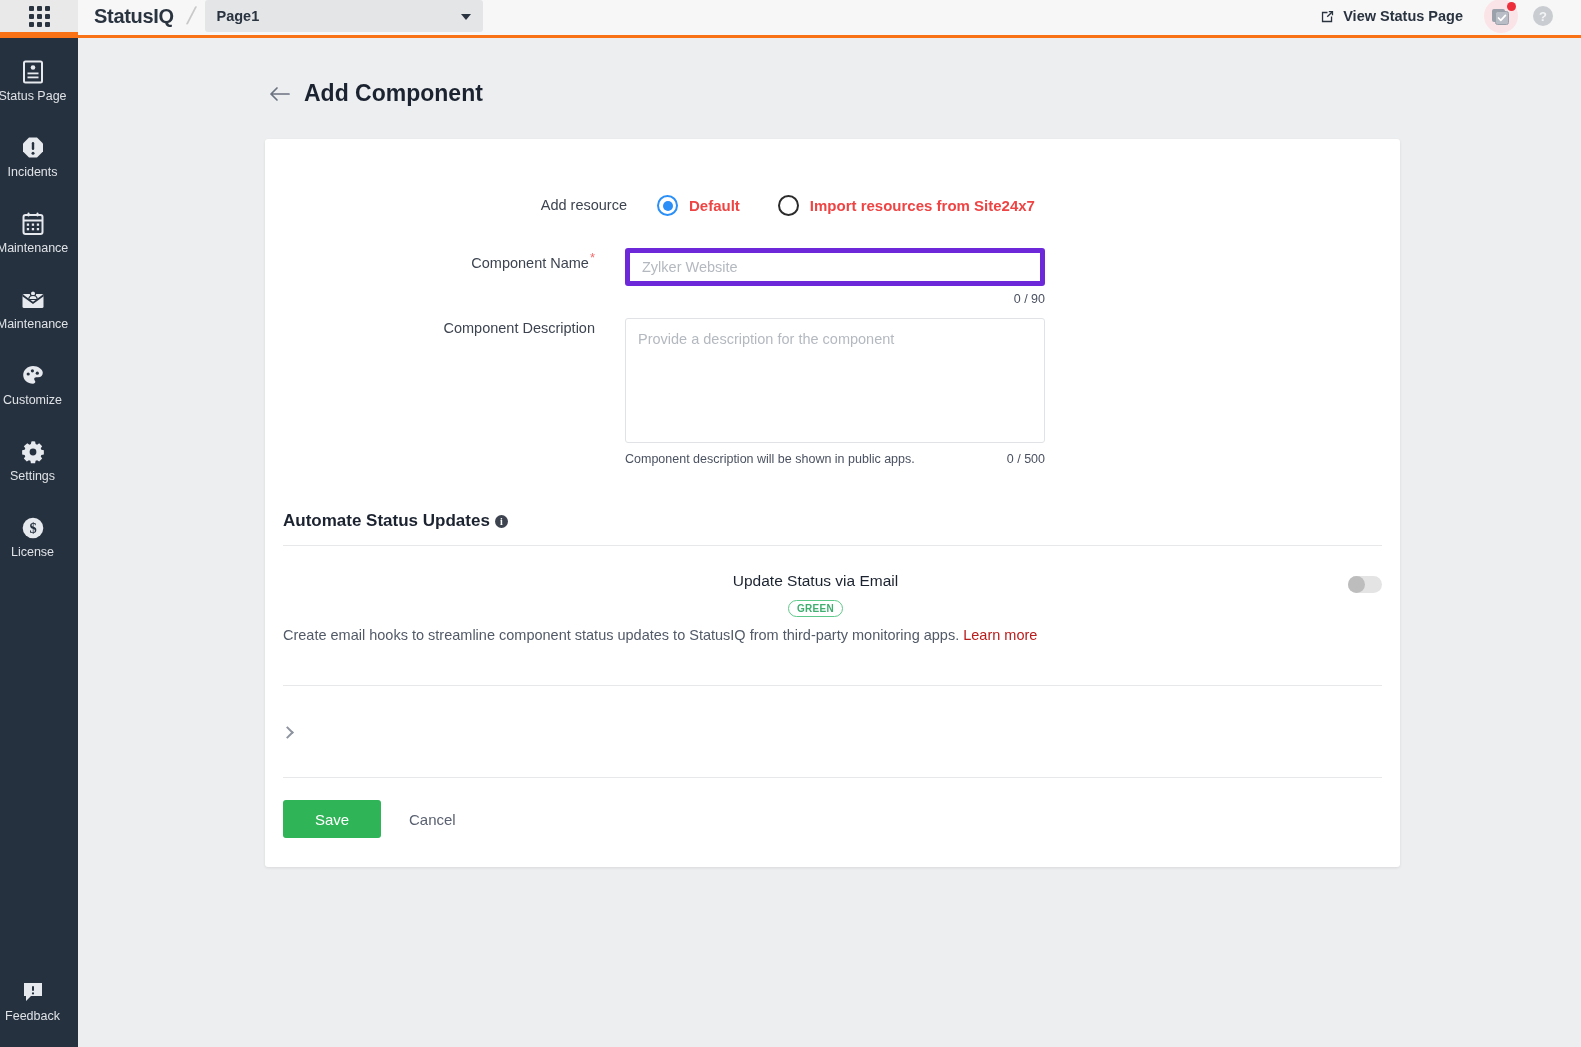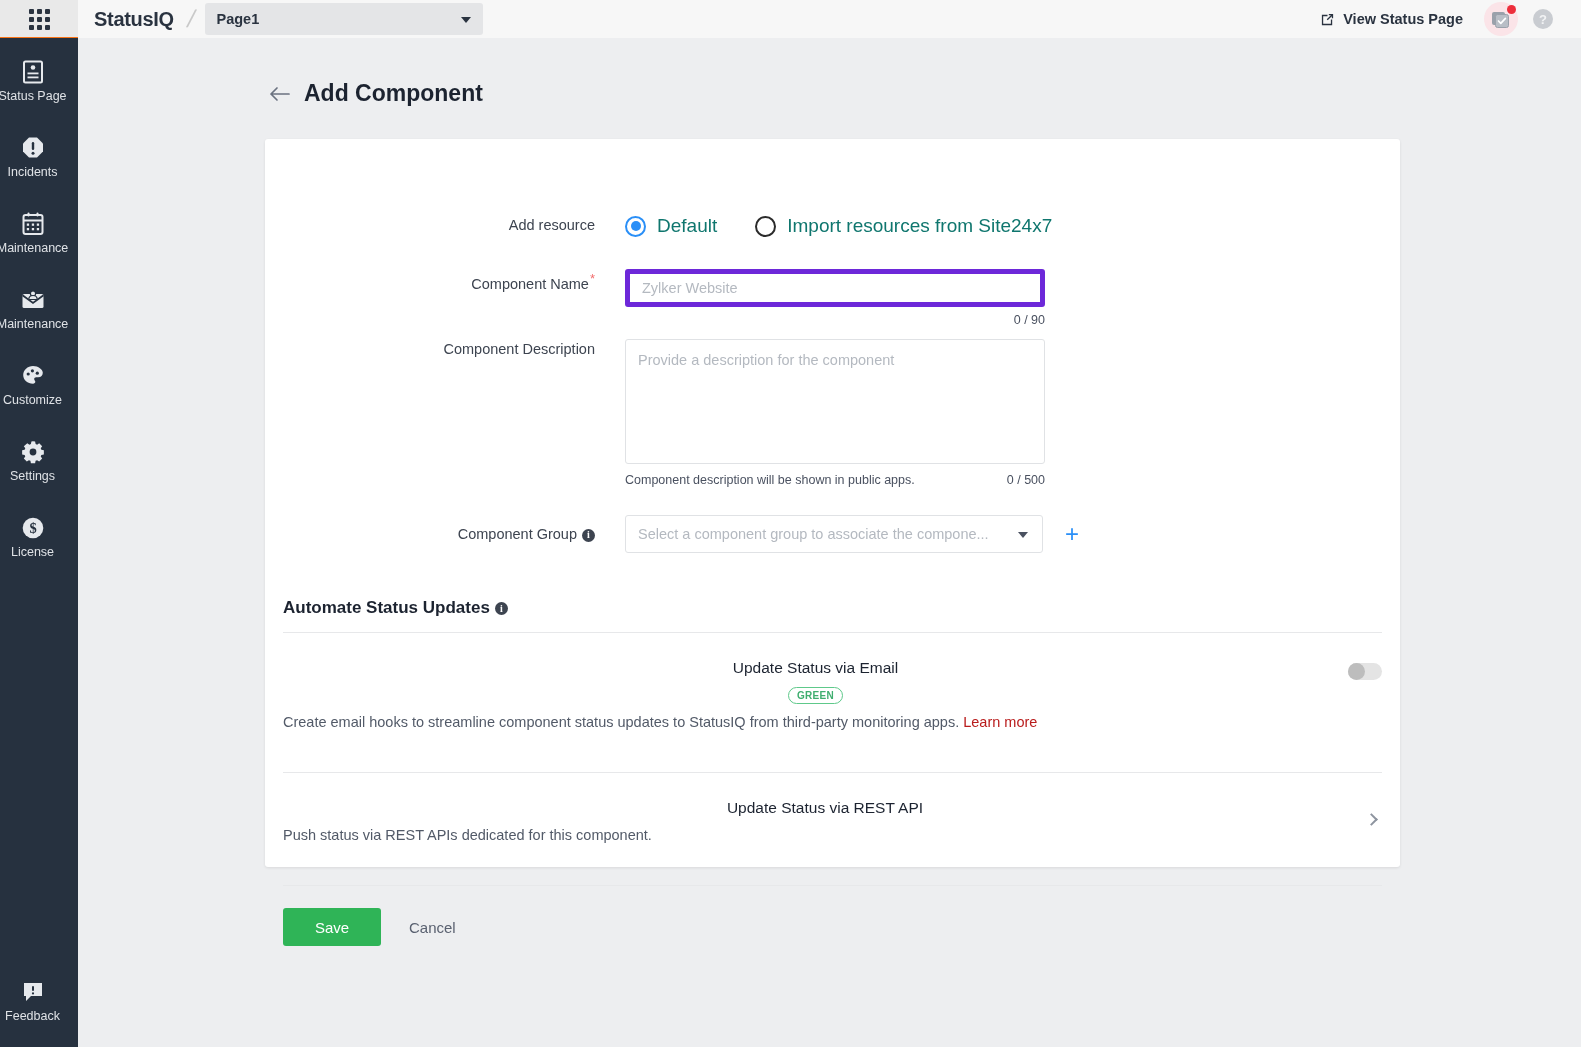"StatusIQ" .topbar { align-items: flex-start -> center; border-bottom: 1px solid #f97316 -> 6px solid #f97316 }
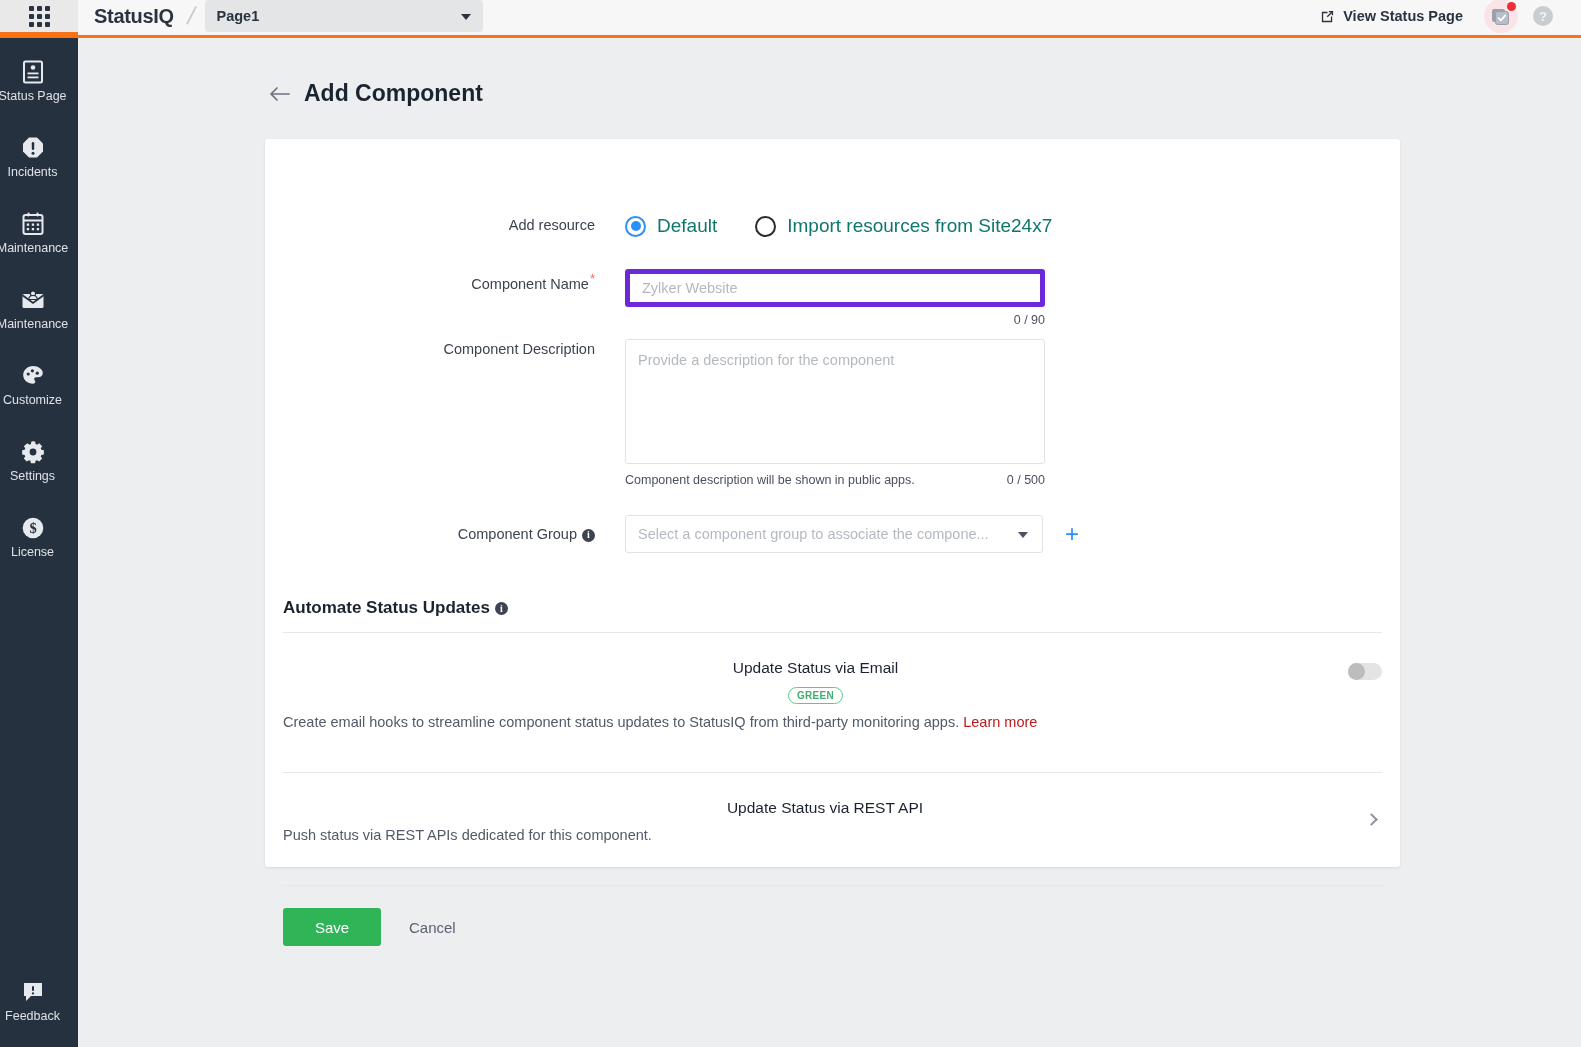"Add resource" .r-resource { margin-left: none -> 32px; padding-top: 76px -> 56px }
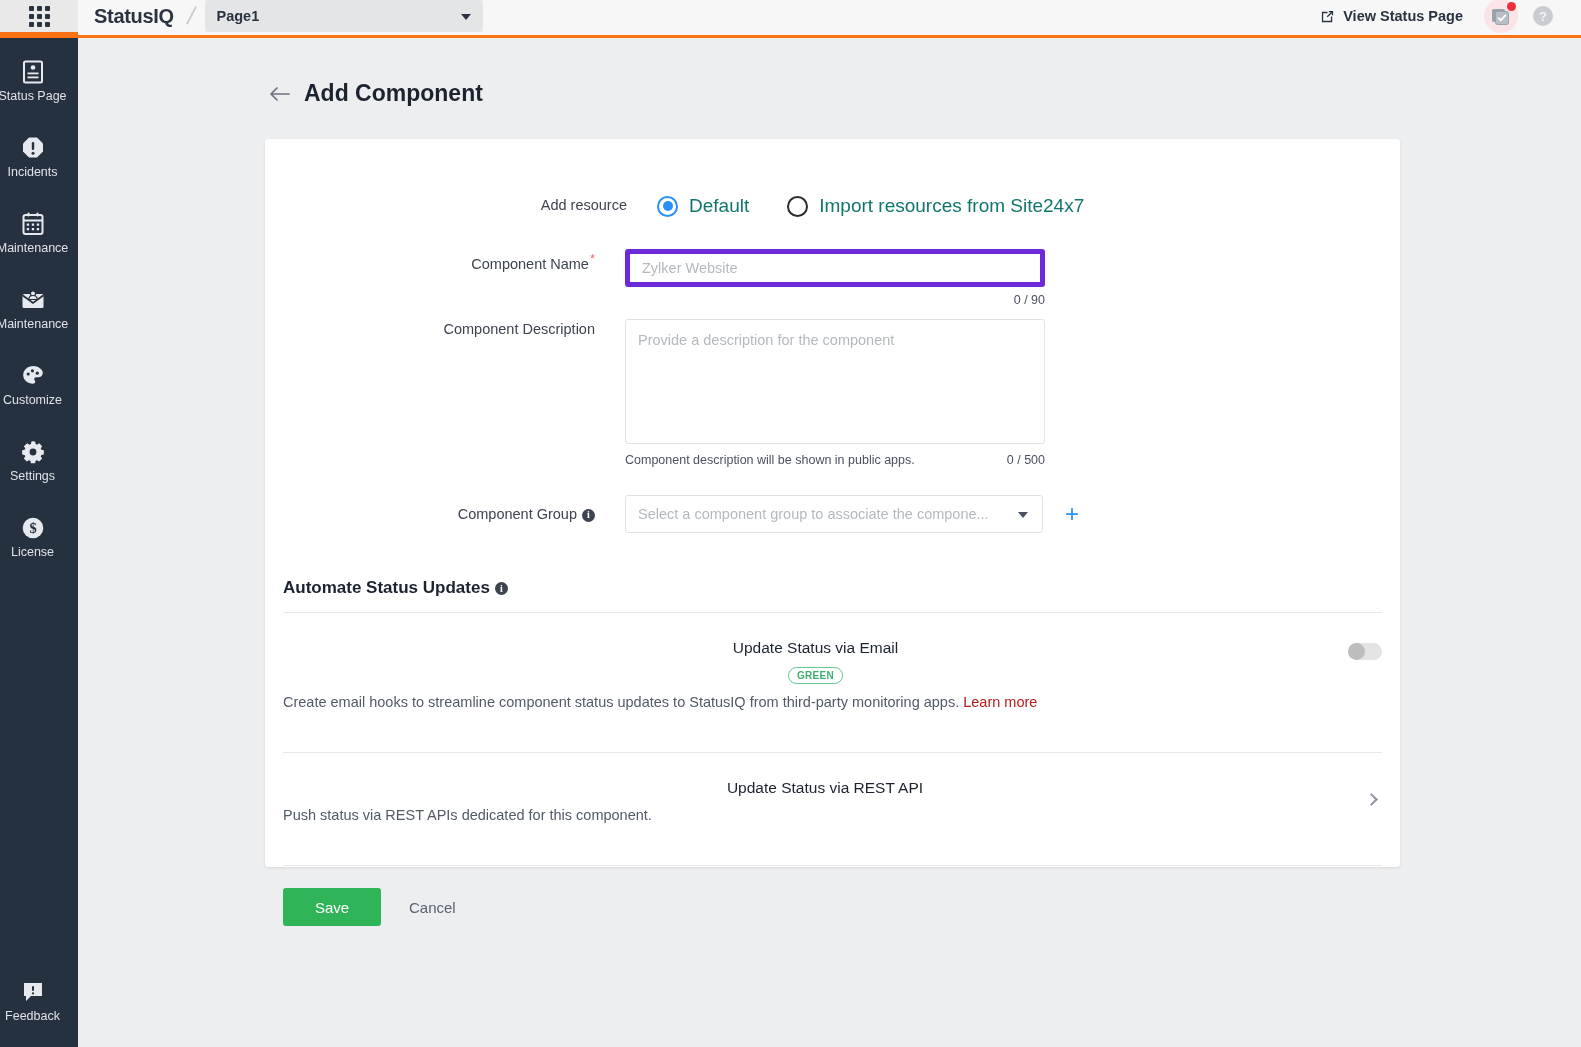"Default" .radio-lbl { color: #0f766e -> #ef4444; font-size: 19px -> 15px; font-weight: normal -> bold }
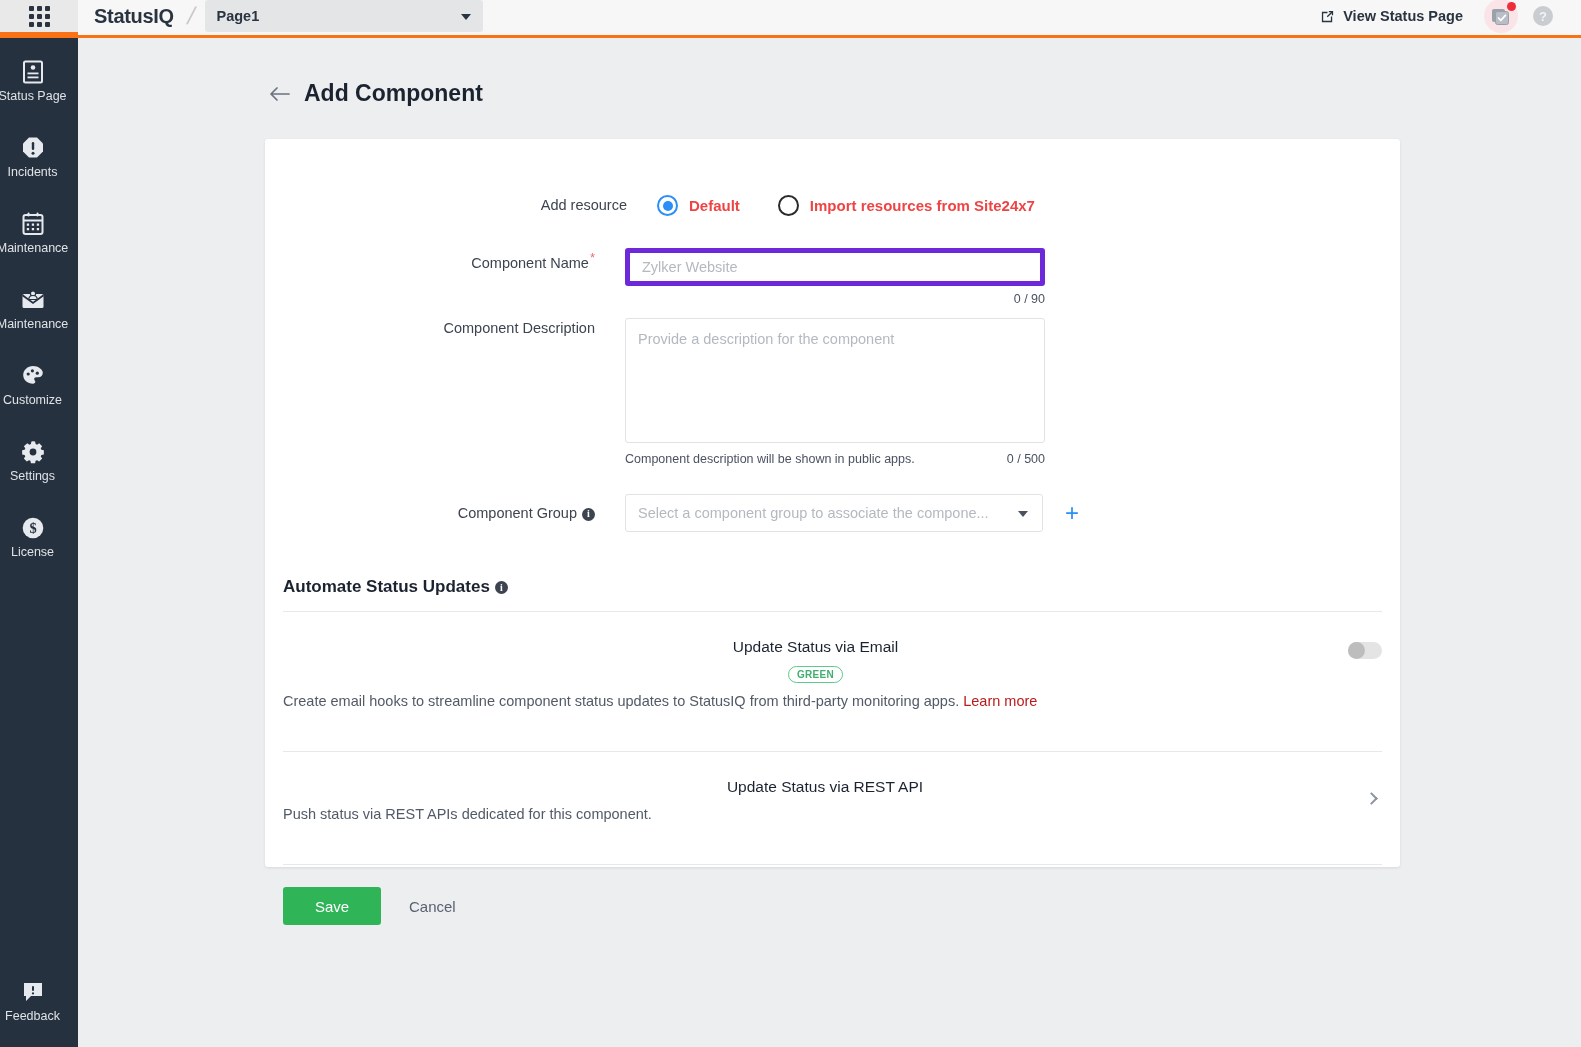"Component Group i" div.frow { html: <div> <div> <span>Component Group</span><span>i</span> </div> <div> <div> <span>Select a component group to associate the compone...</span> <span></span> </div> <span>+</span> </div> </div> -> none }
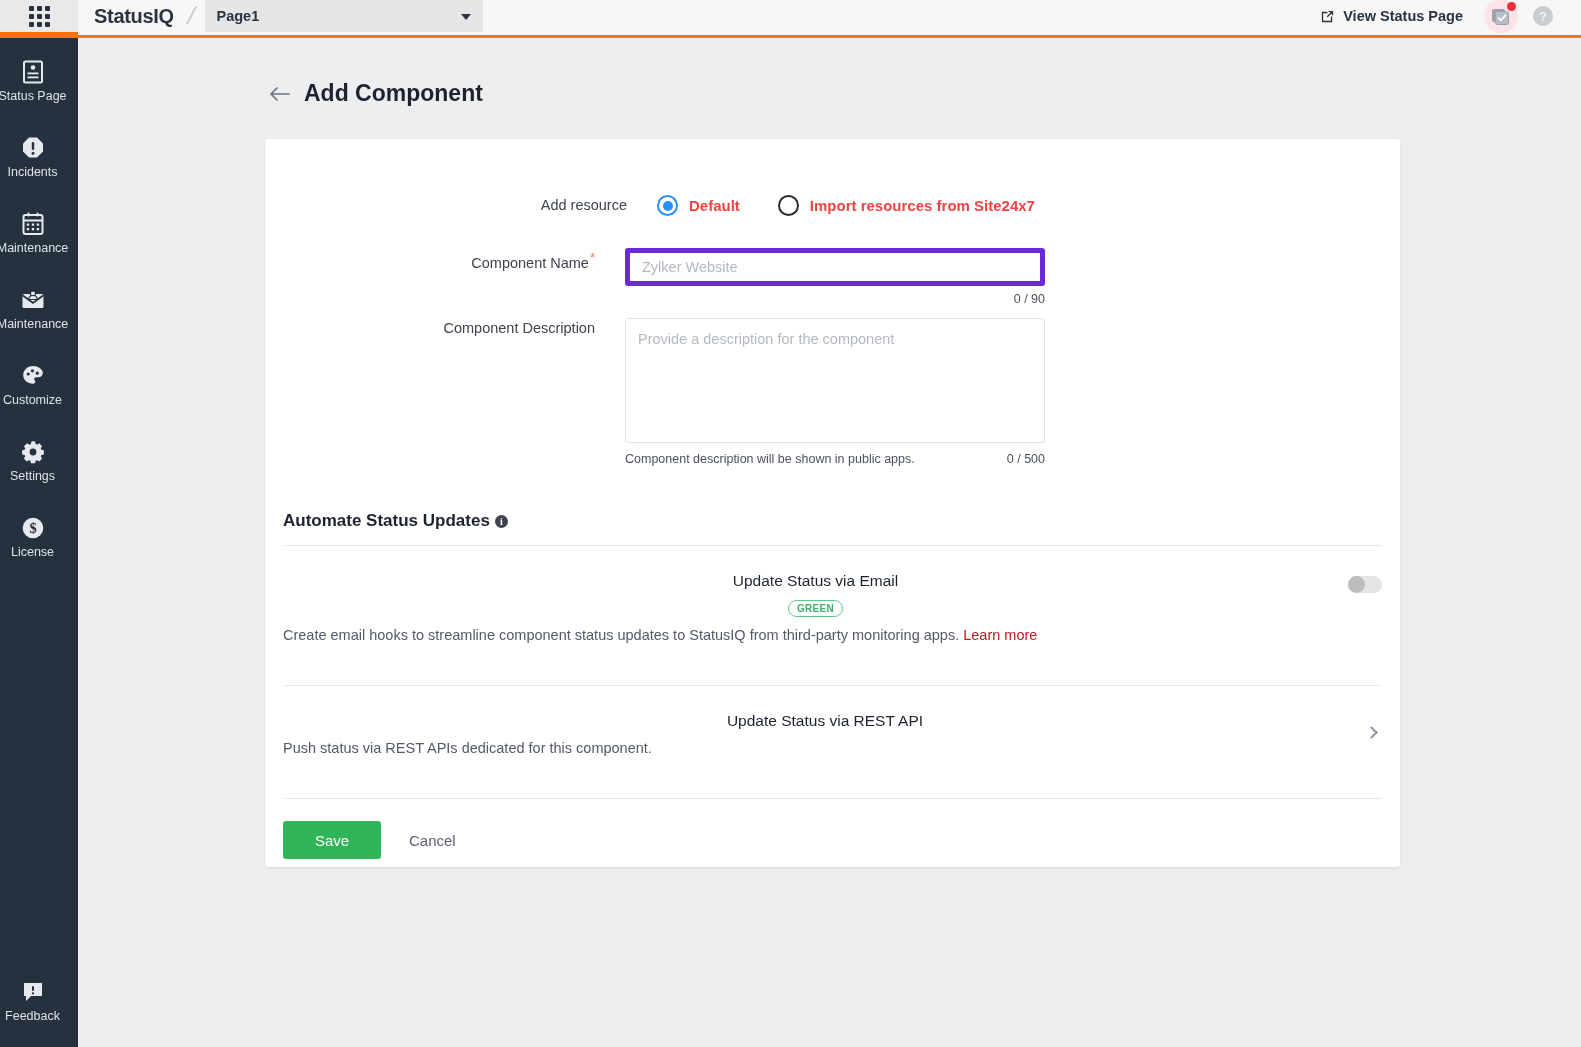"Update Status via REST API" div.auto-left { html: <div> <div> <span>Update Status via REST API</span> </div> <div>Push status via REST APIs dedicated for this component.</div> </div> -> none }
